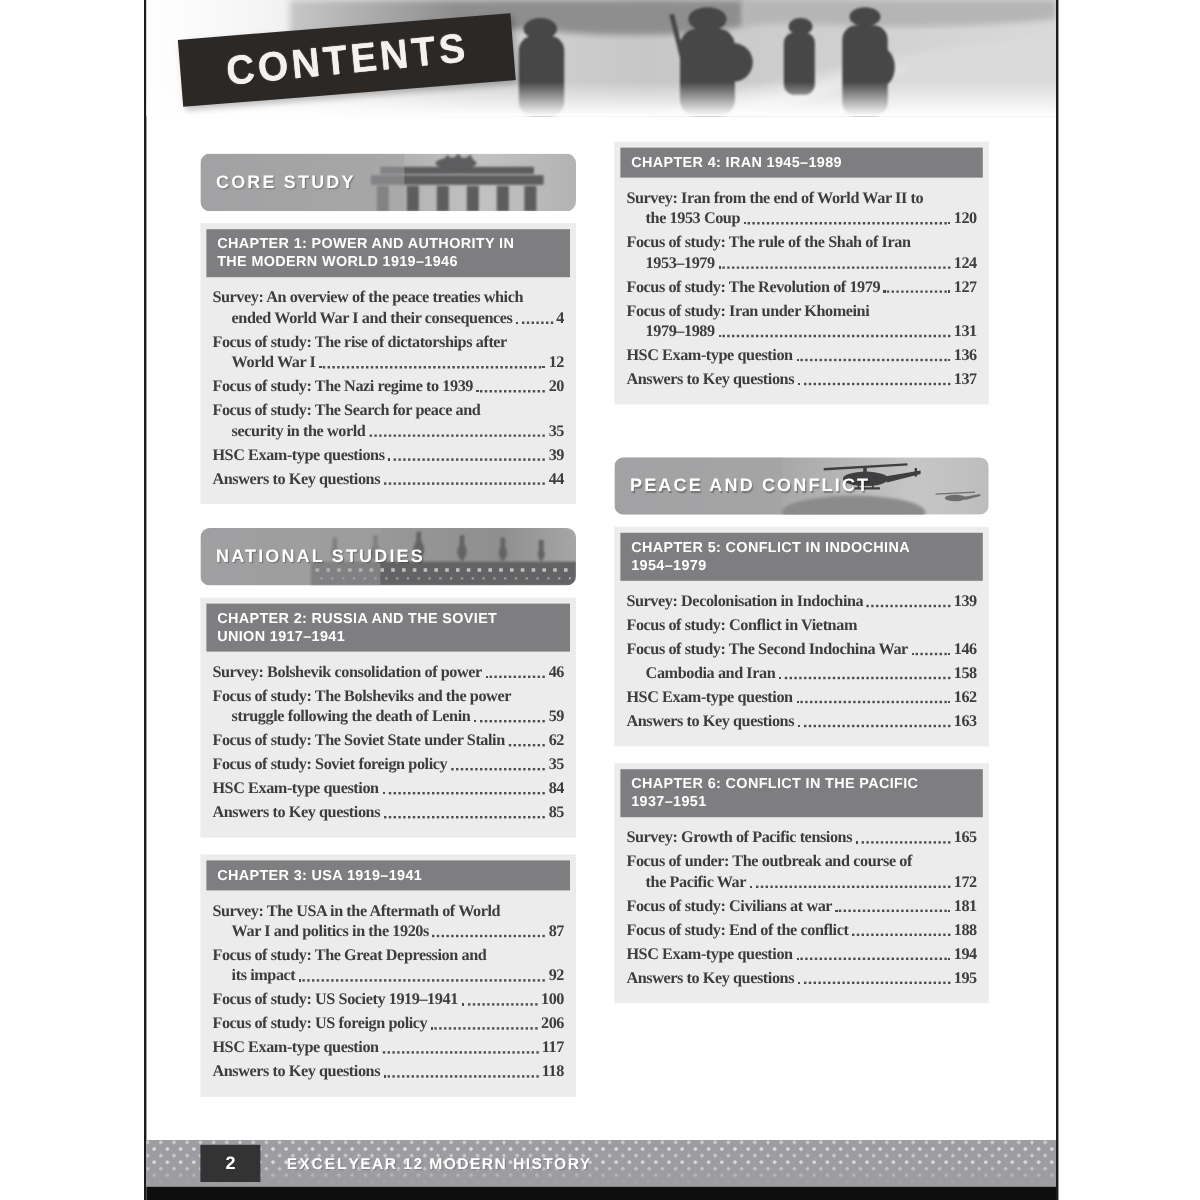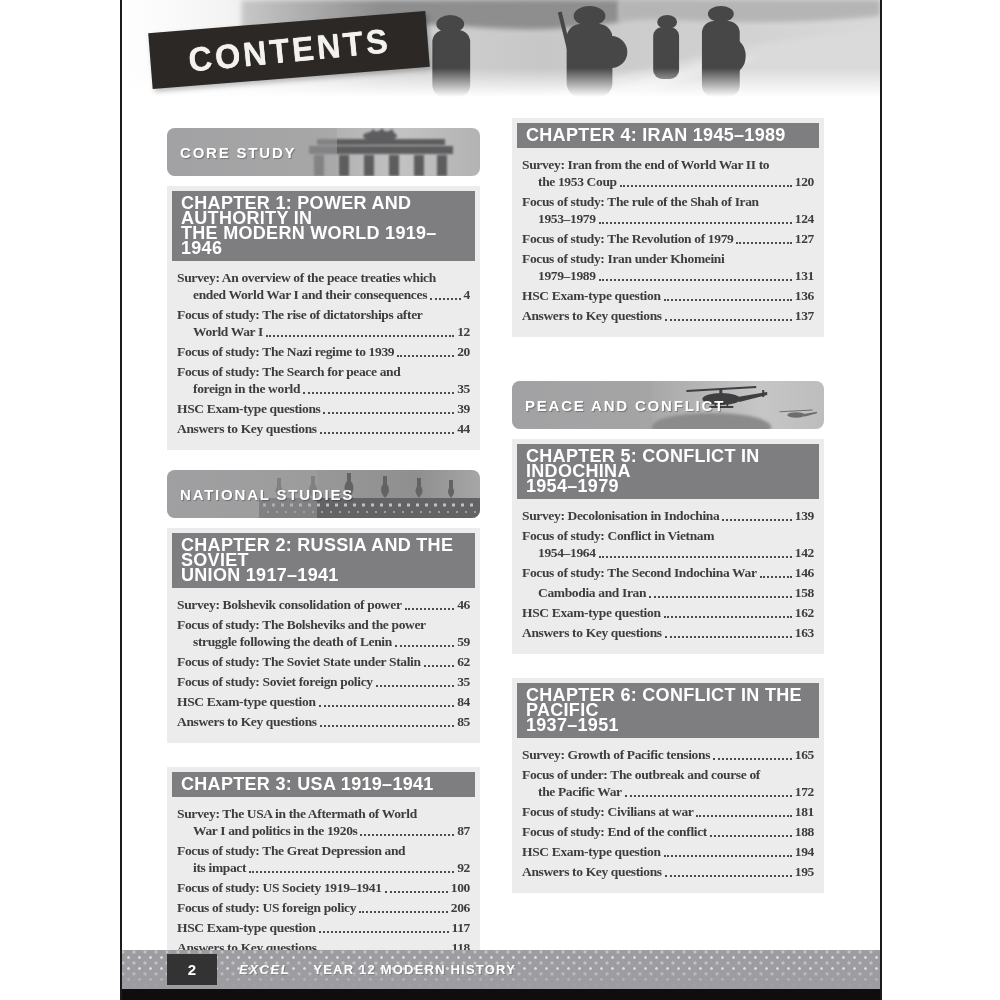"CHAPTER 4: IRAN 1945–1989" .chapter-bar { font-size: 18px -> 12px }
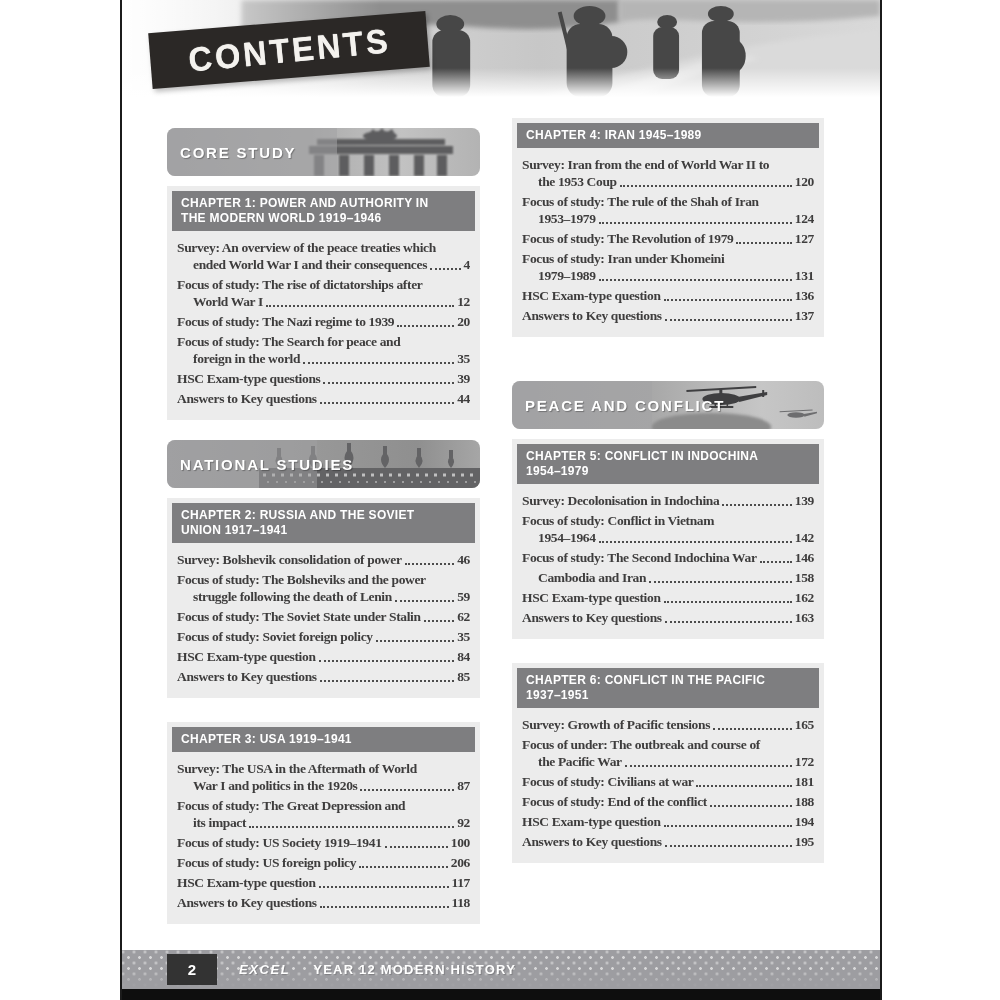"foreign in the world" span.entry-text { text: foreign -> security }
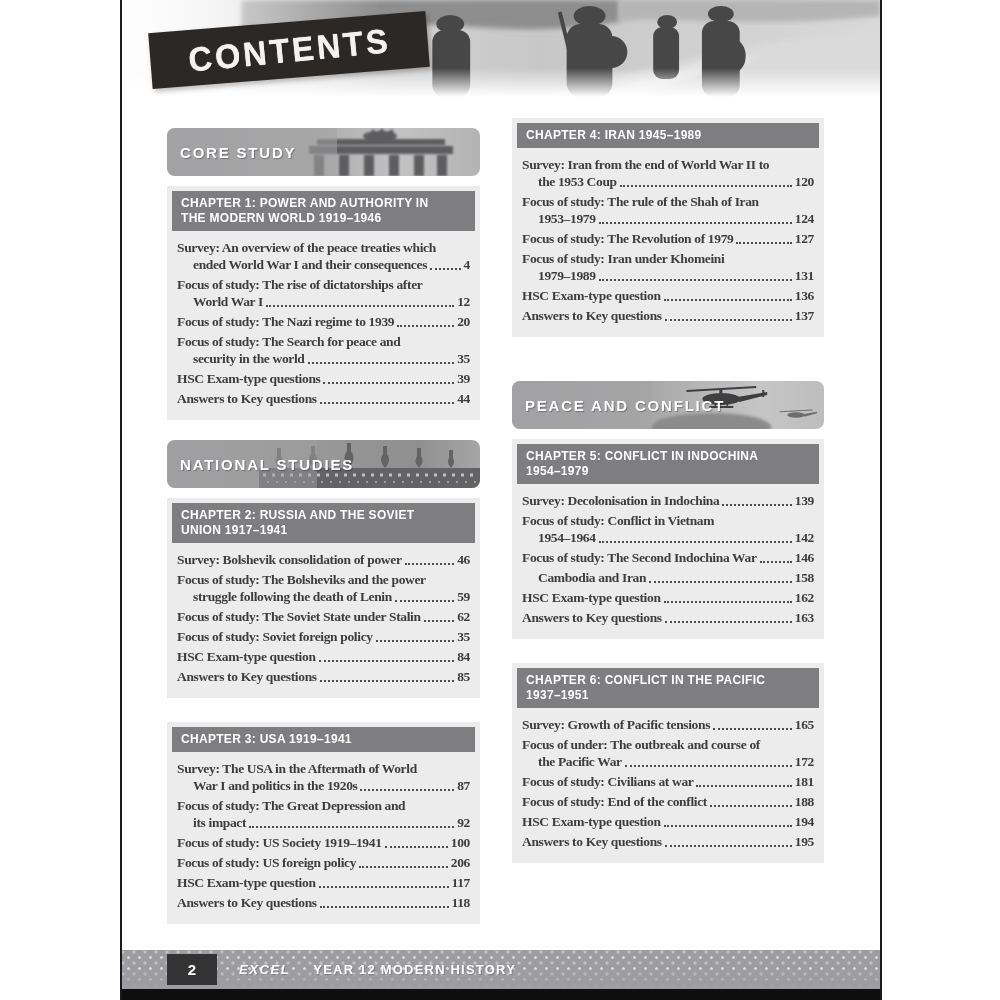"1954–1964" div.leader-row { html: <div> <span>1954–1964</span> <span></span> <span>142</span> </div> -> none }
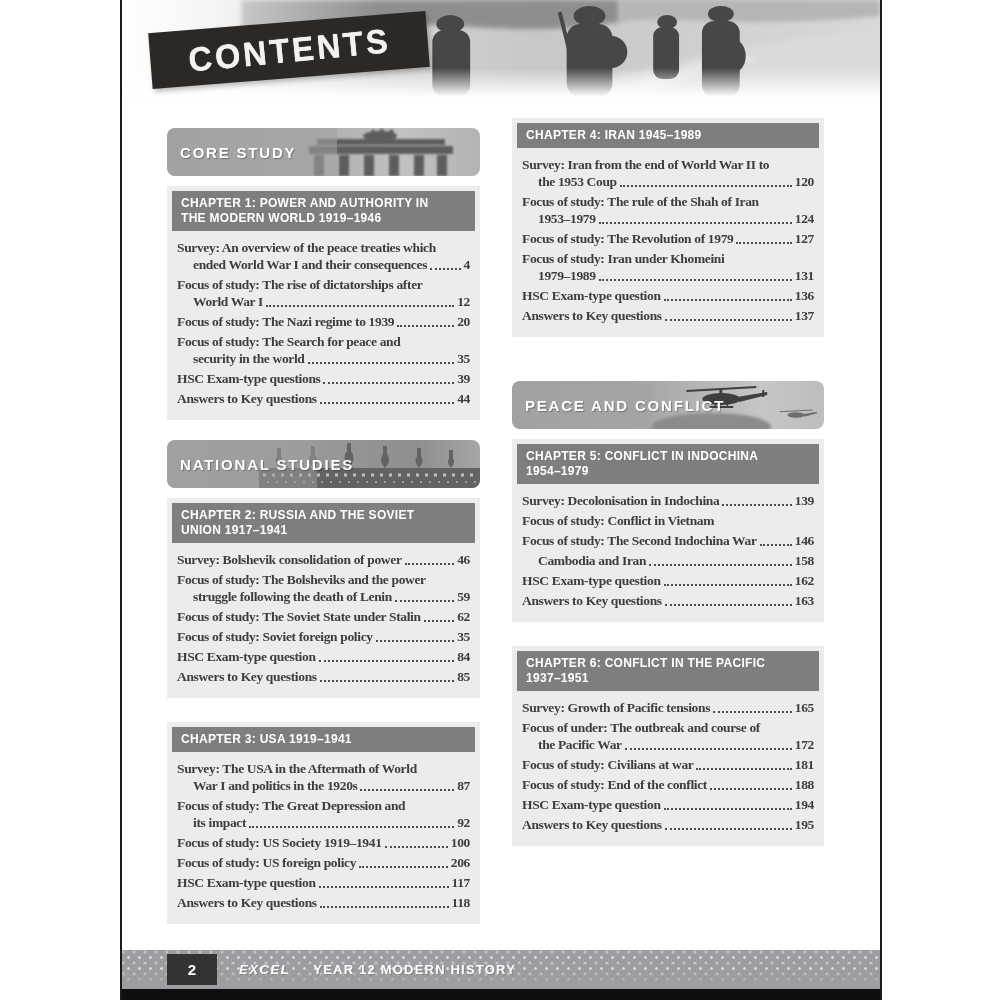"CHAPTER 6: CONFLICT IN THE" .chapter-block + .chapter-block { margin-top: 24px -> 14px }
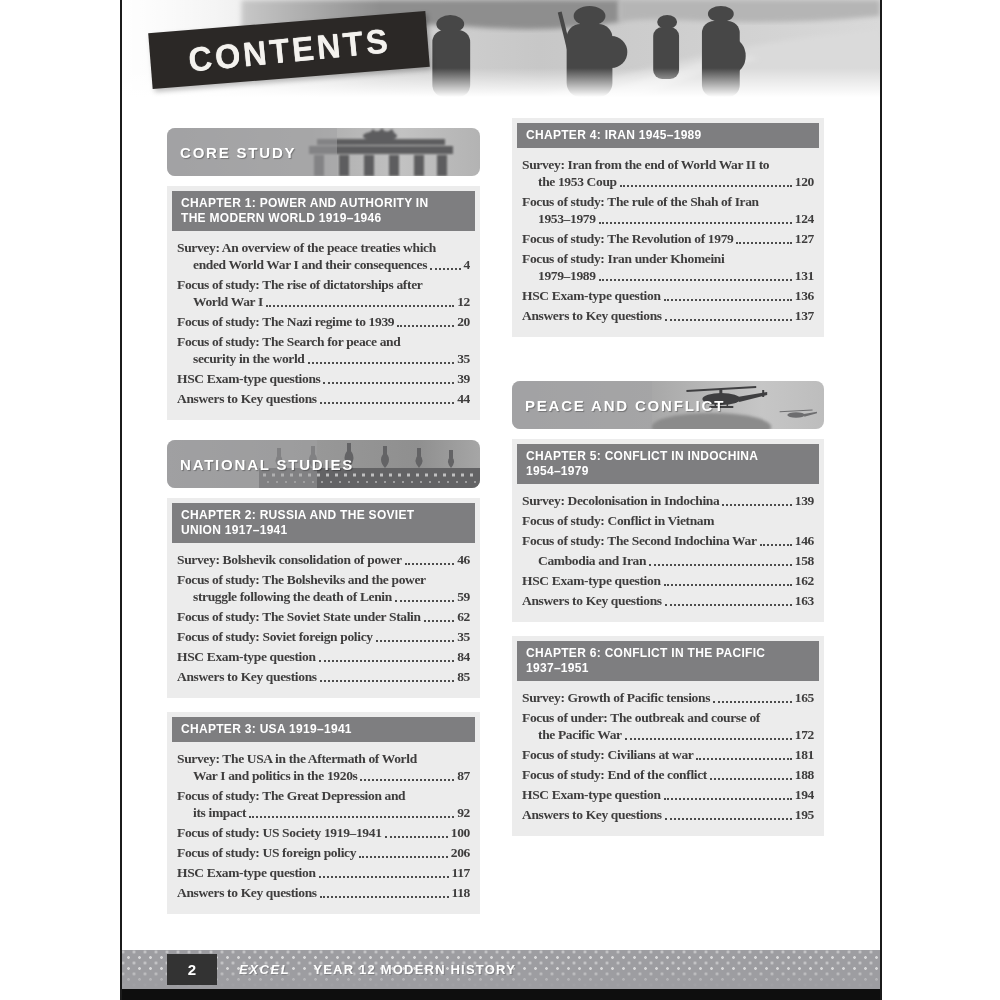"EXCEL" .footer-title .series { font-style: italic -> none; margin-right: 23px -> 0 }
